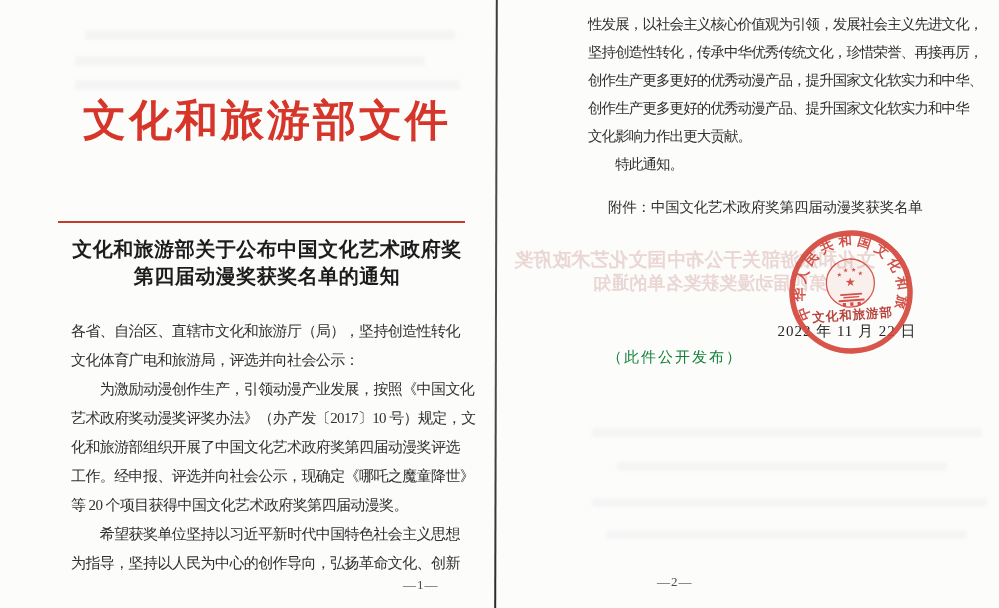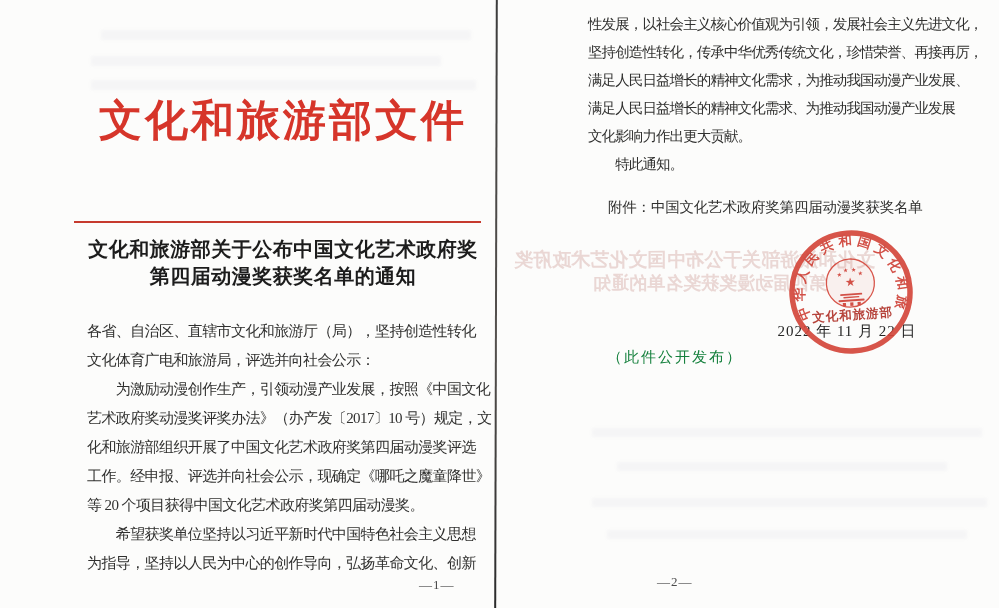"满足人民日益增长的精神文化需求，为推动我国动漫产业发展、" div.bline { text: 满足人民日益增长的精神文化需求，为推动我国动漫产业发展 -> 创作生产更多更好的优秀动漫产品，提升国家文化软实力和中华 }
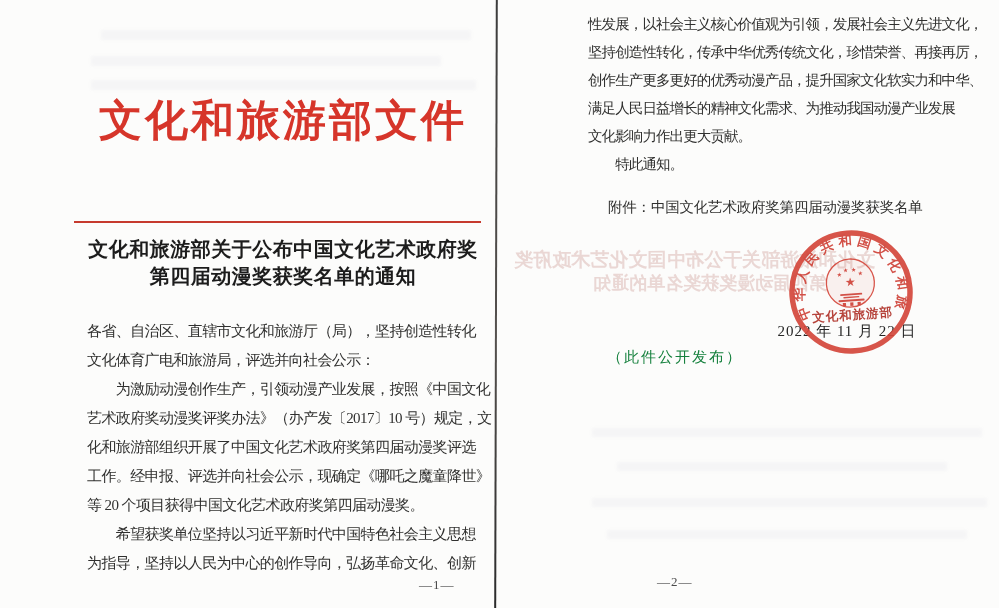"文化和旅游部文件" .page1 { left: 16px -> 0 }
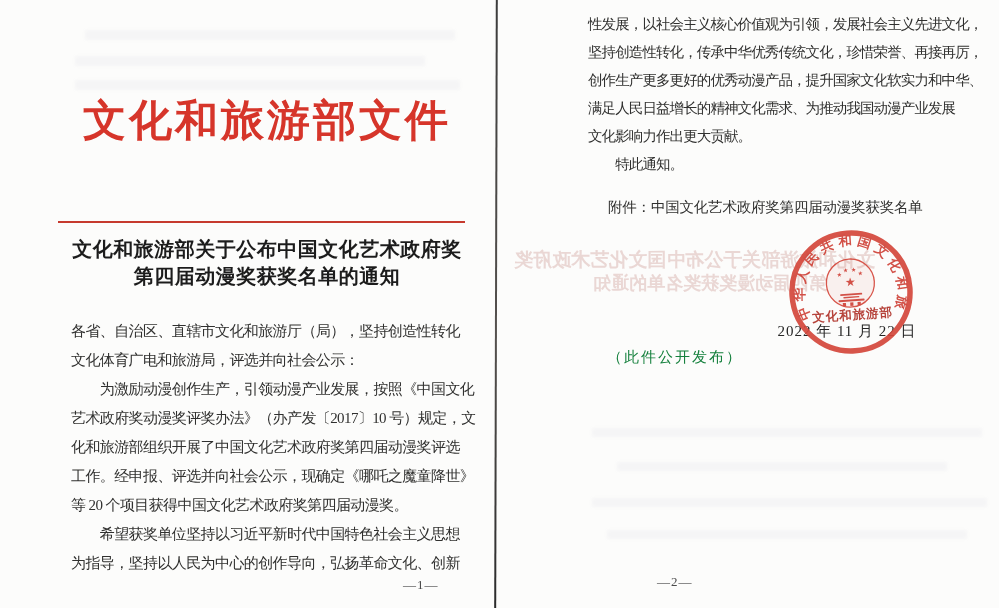"满足人民日益增长的精神文化需求、为推动我国动漫产业发展" div.bline { text: 满足人民日益增长的精神文化需求、为推动我国动漫产业发展 -> 创作生产更多更好的优秀动漫产品、提升国家文化软实力和中华 }
